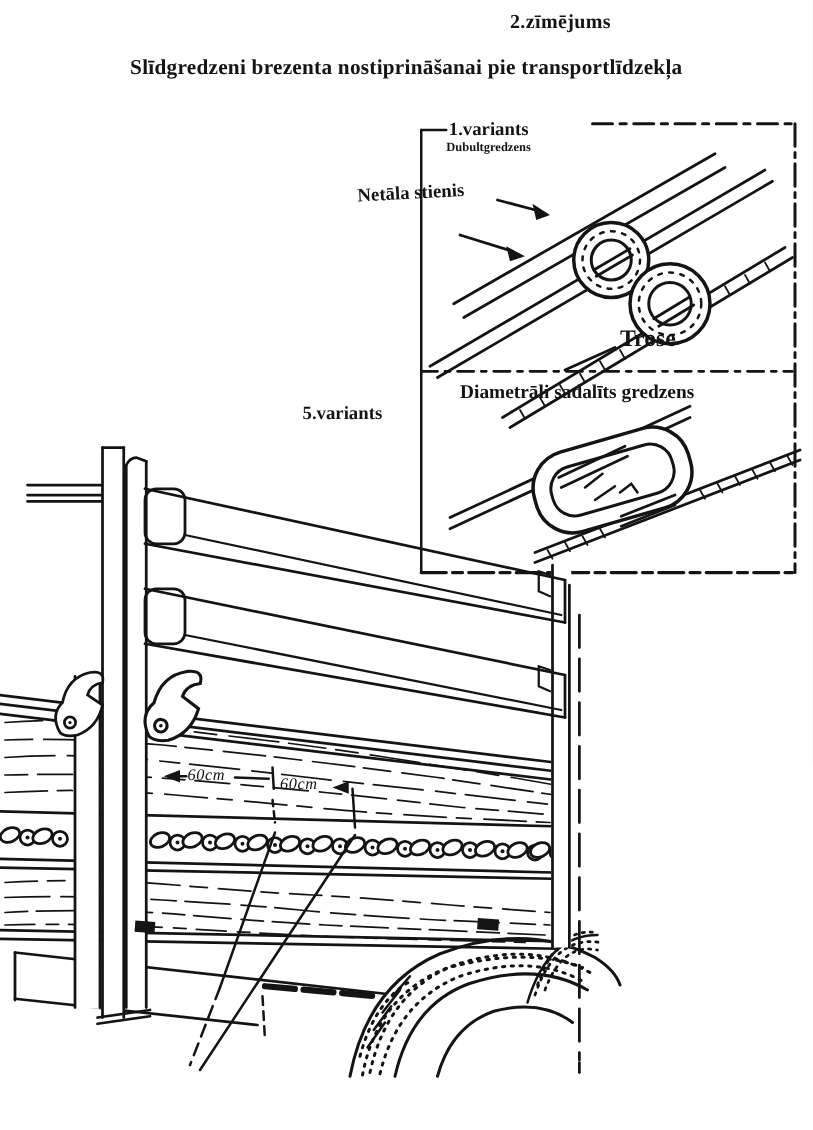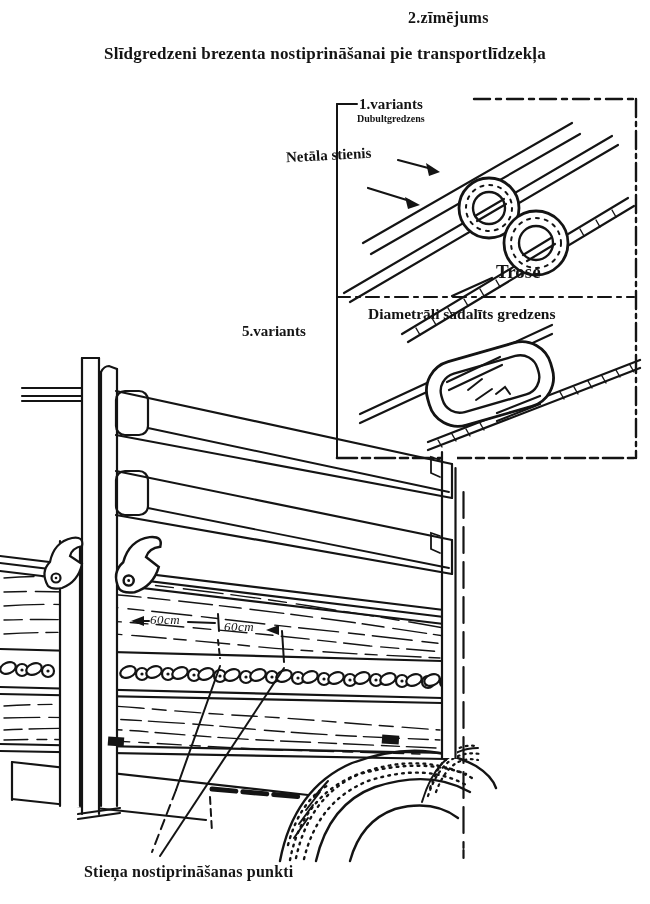"Stieņa nostiprināšanas punkti" div.lbl { html: <div>Stieņa nostiprināšanas punkti</div> -> none }
